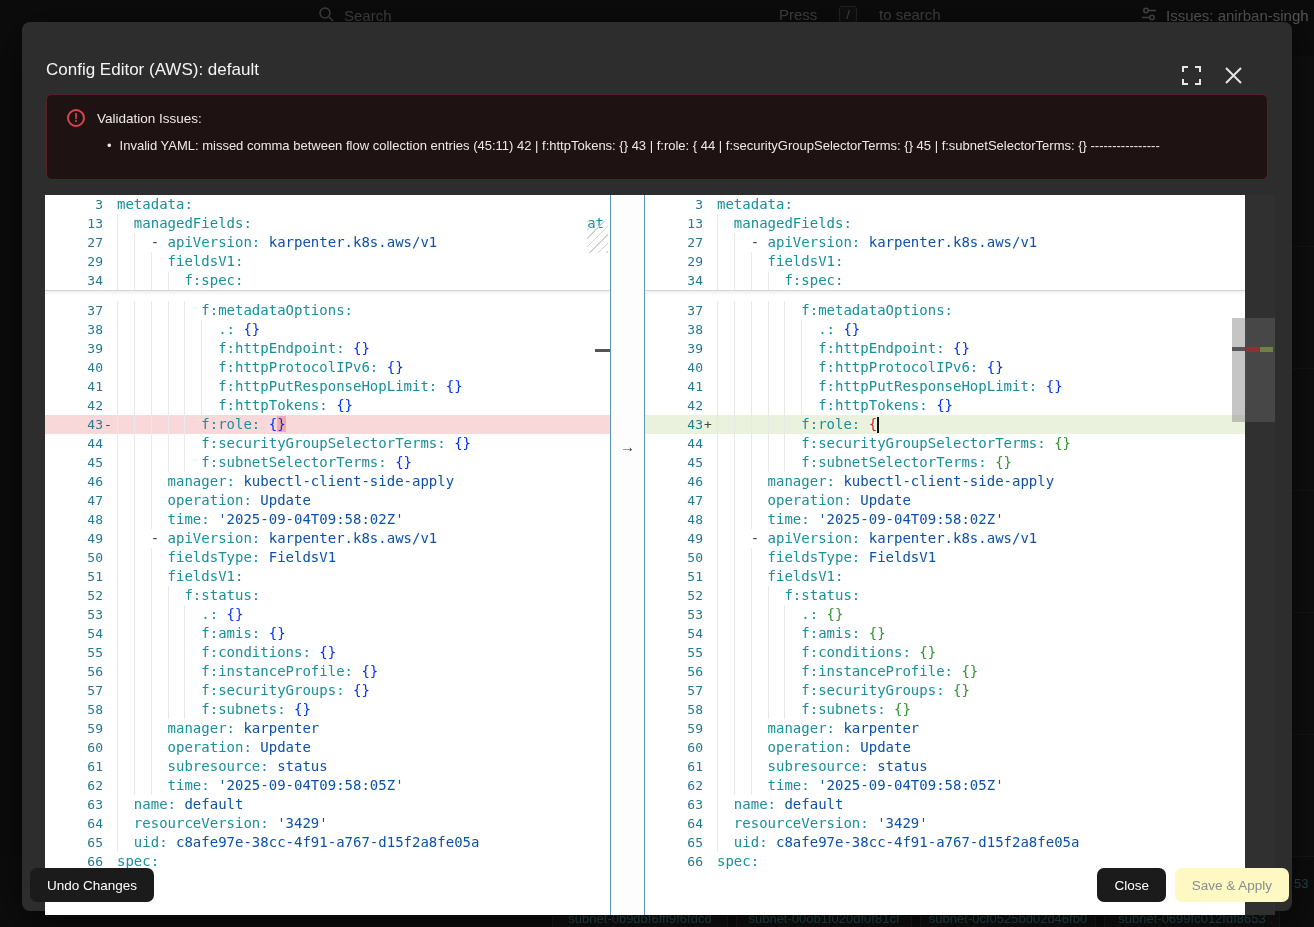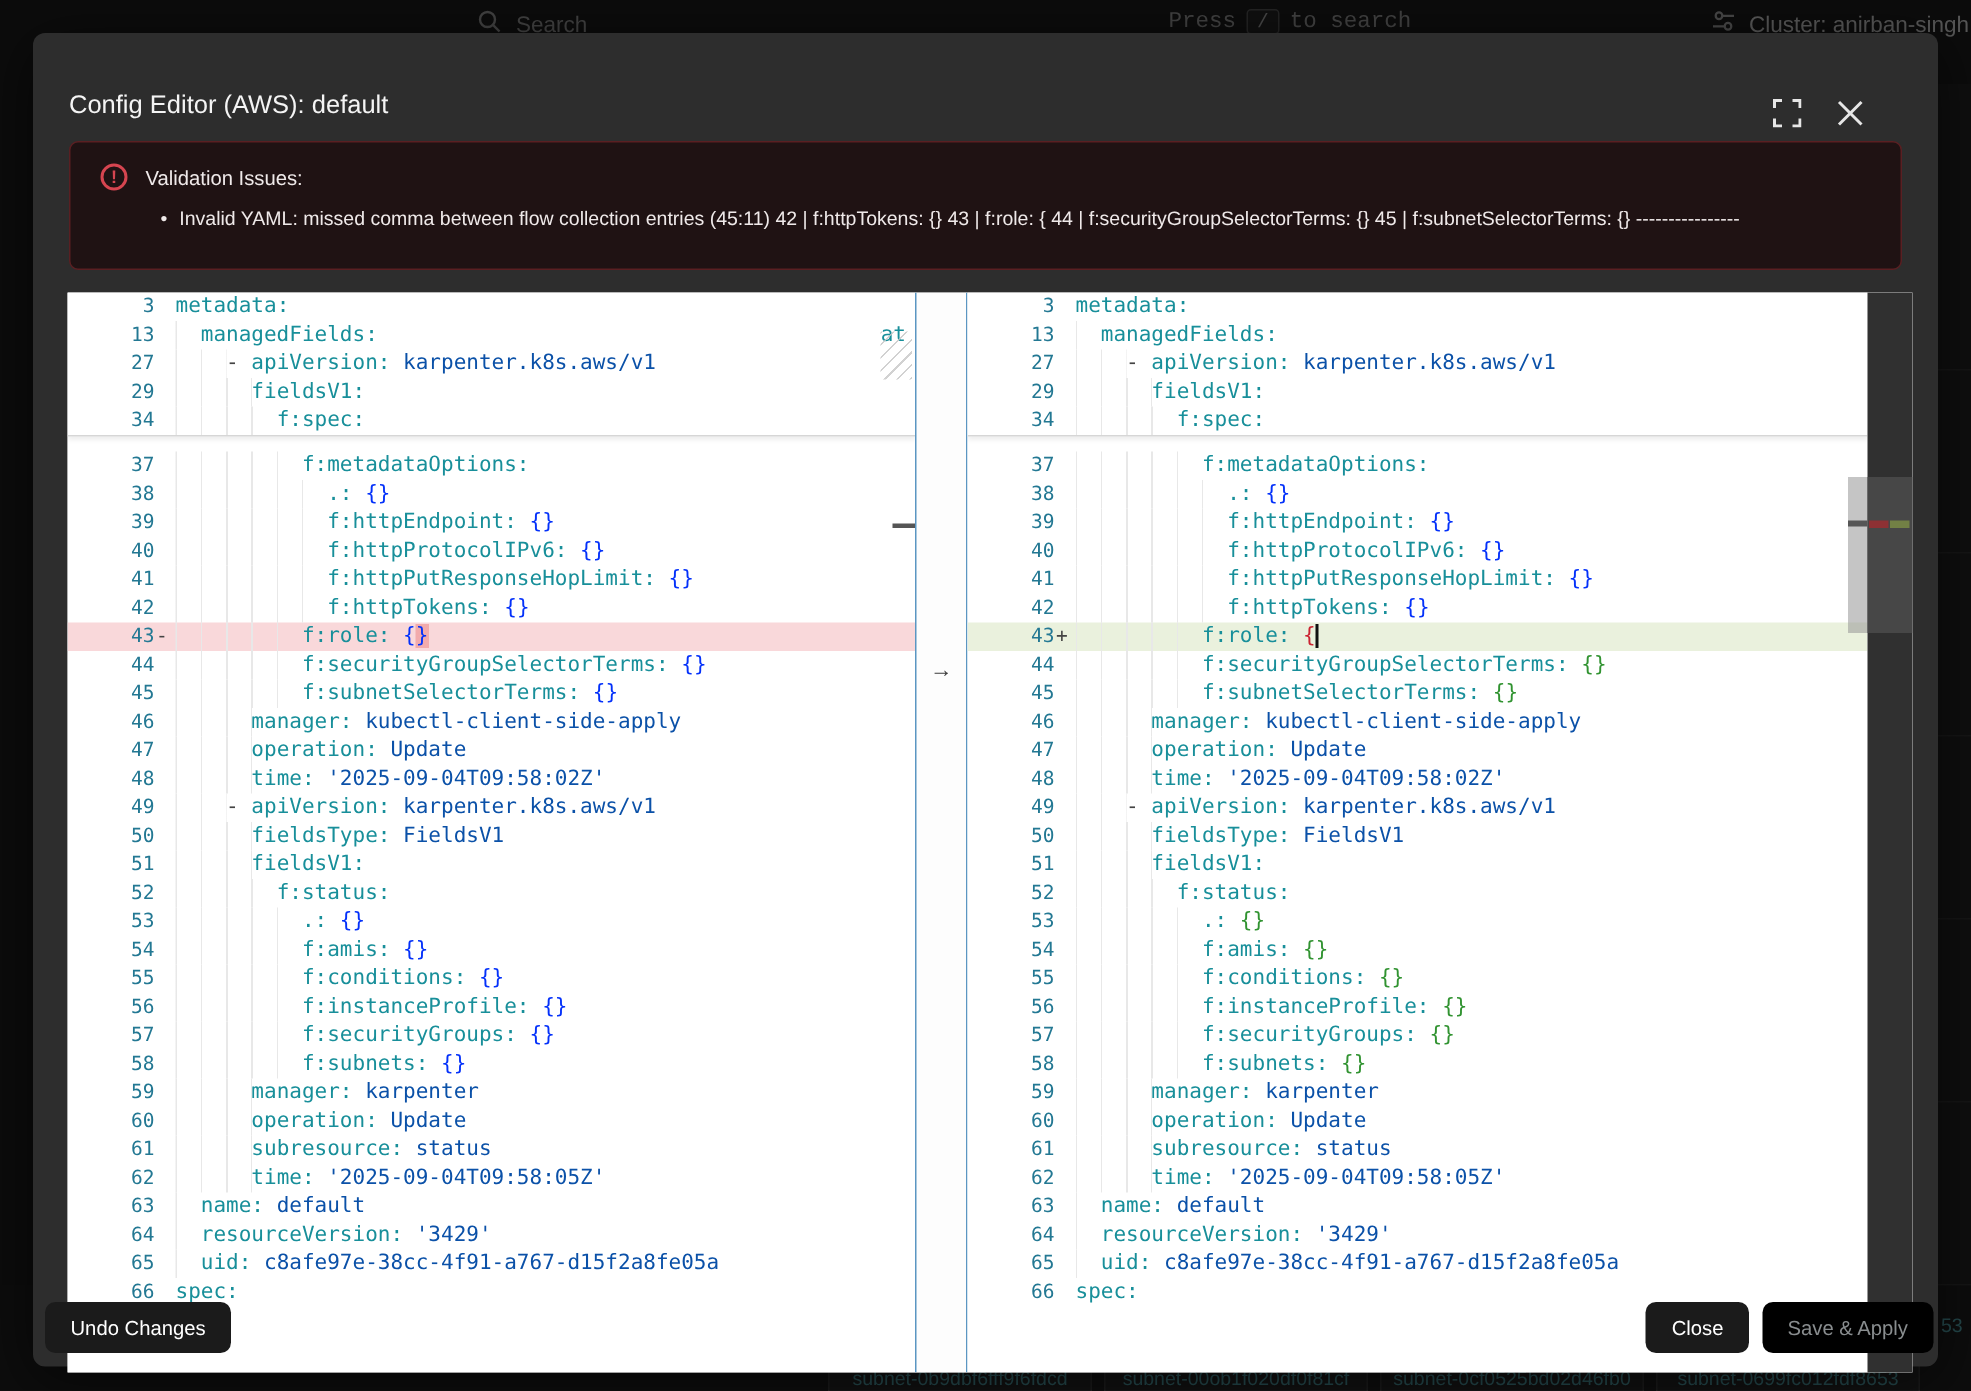"Press" .search-hint { font-family: Liberation Mono, monospace -> none; gap: 7px -> 22px }
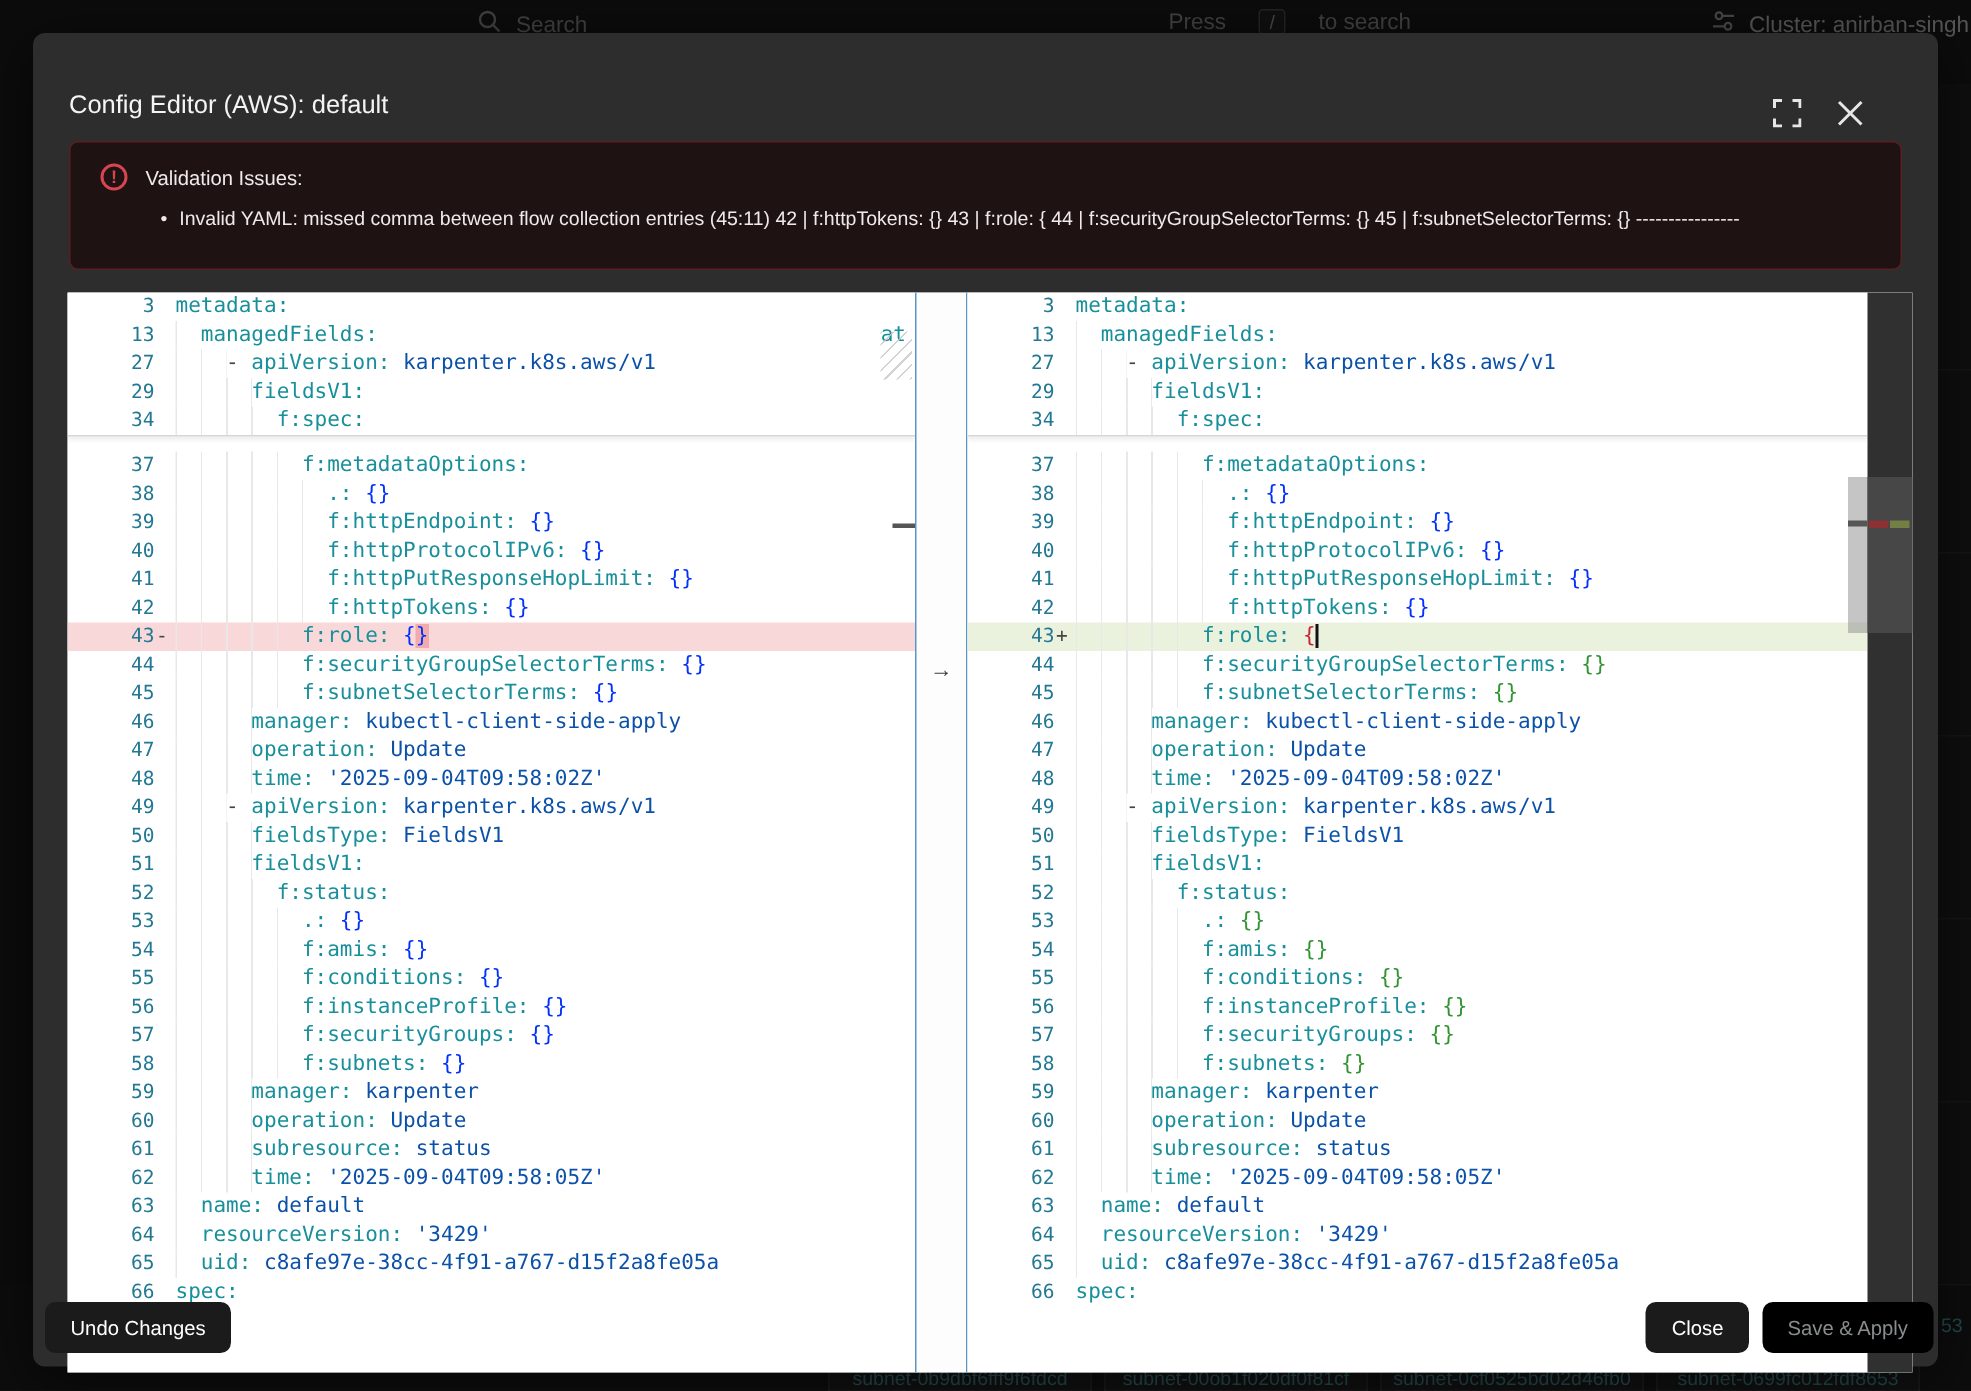"Cluster: anirban-singh" span { text: Cluster -> Issues }
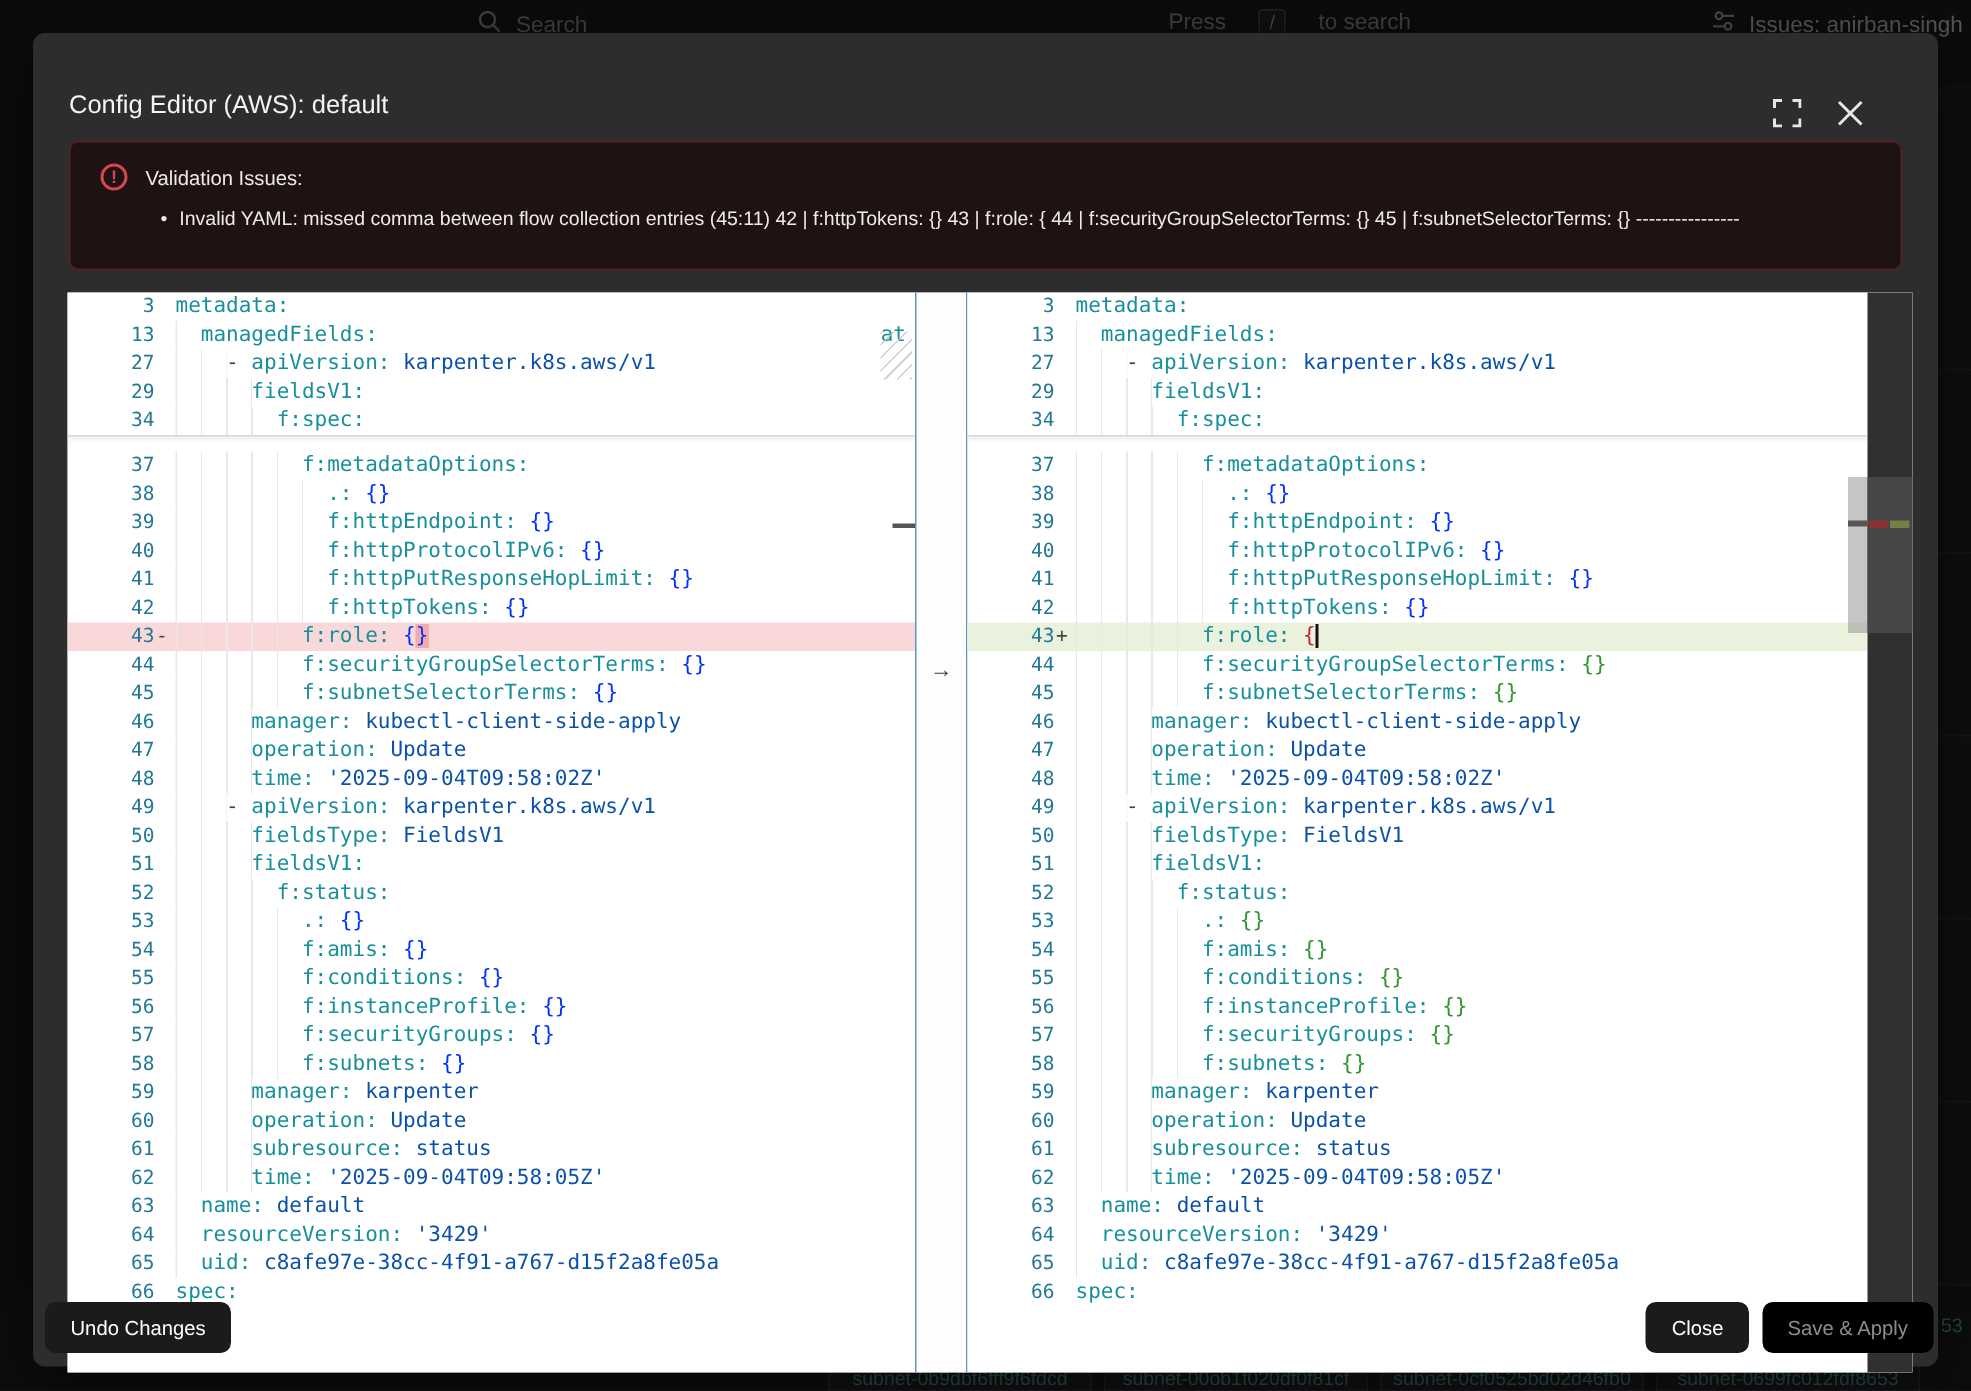"Save & Apply" .btn-save { background: #000000 -> #fef9c3 }
